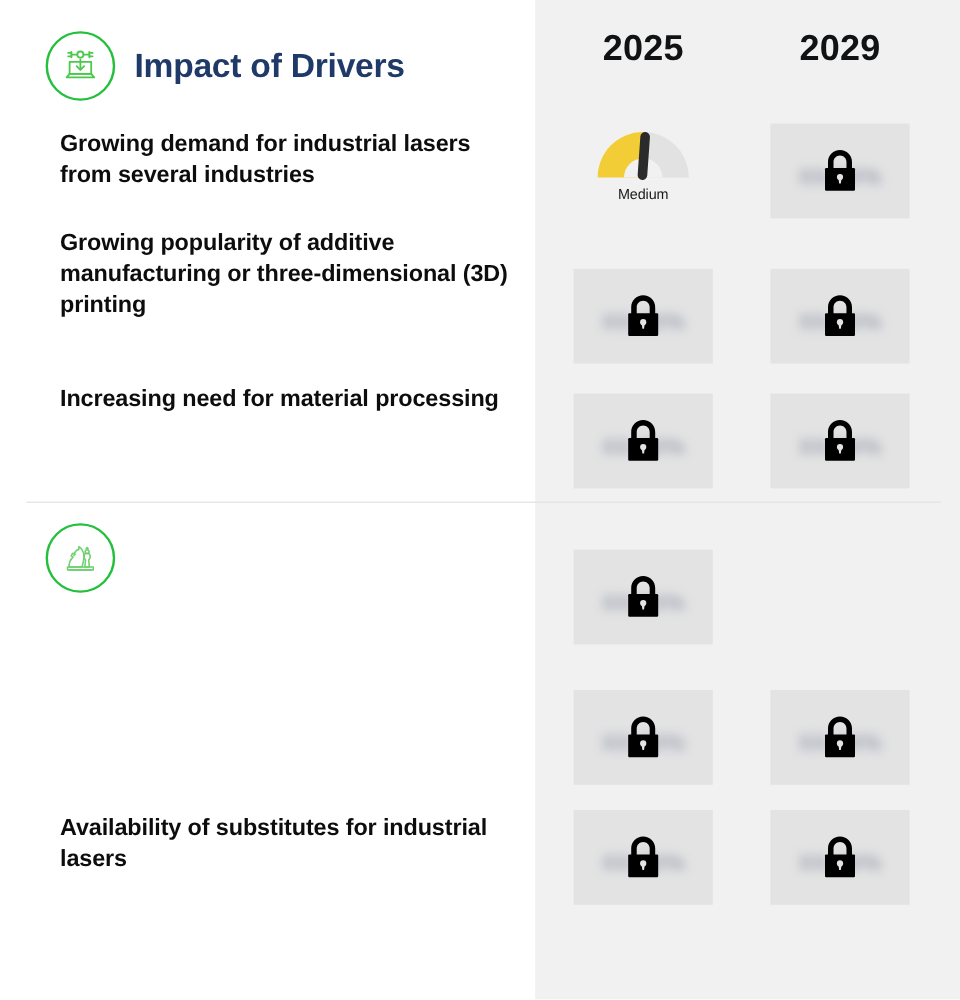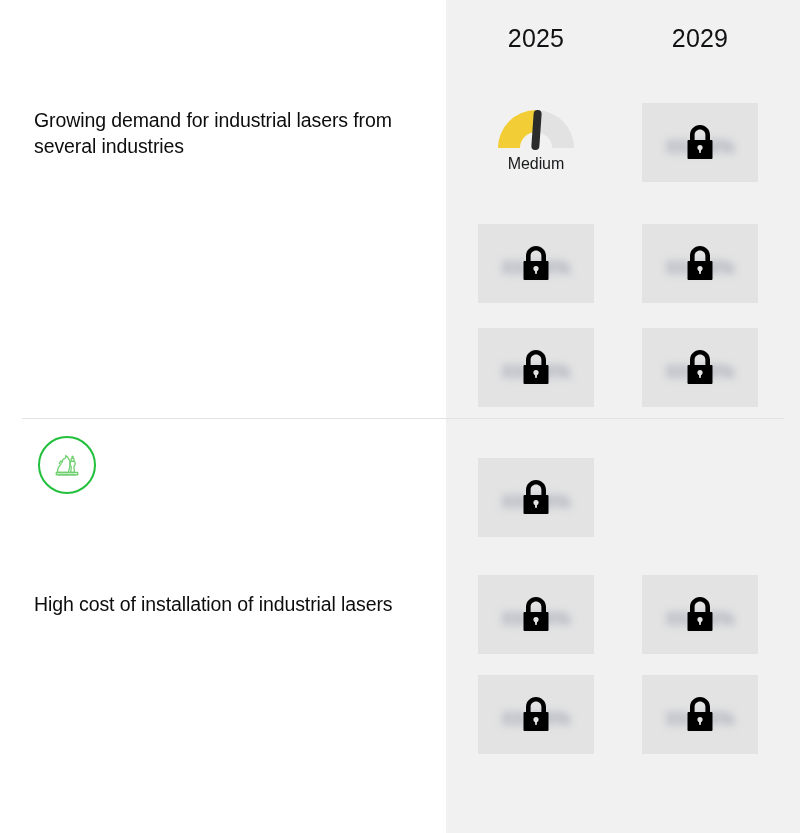"Impact of Drivers" div.sec-title { html: none -> <div> <span> <svg> <circle></circle> <path></path> <path></path> <path></path> <path></path> <path></path> <path></path> <path></path> <path></path> </svg> </span> <h2>Impact of Drivers</h2> </div> }
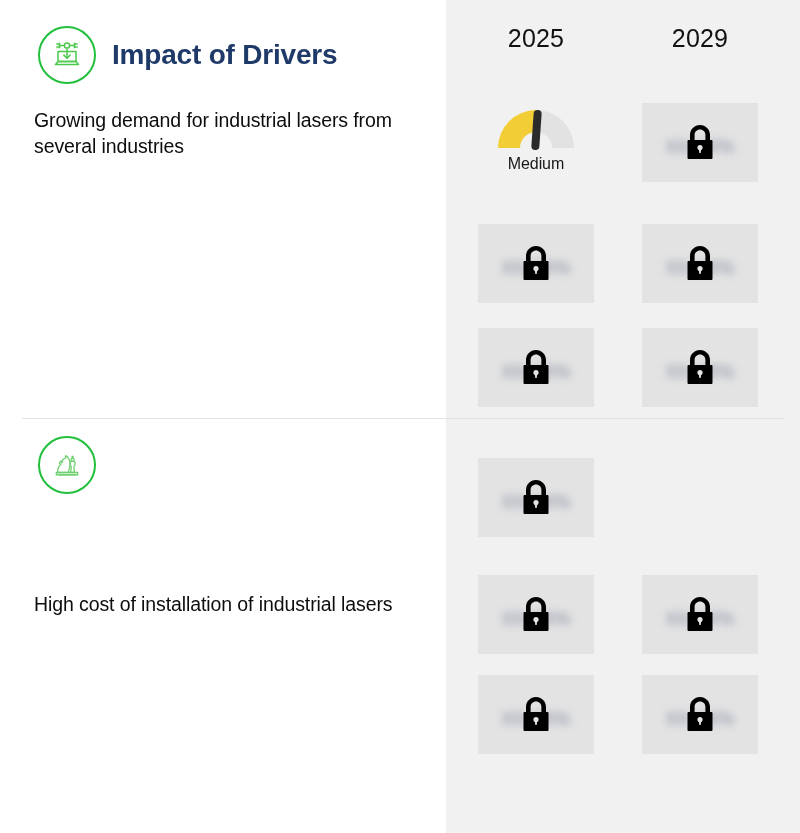"2025" .col-head { font-size: 25px -> 30px; font-weight: normal -> bold }
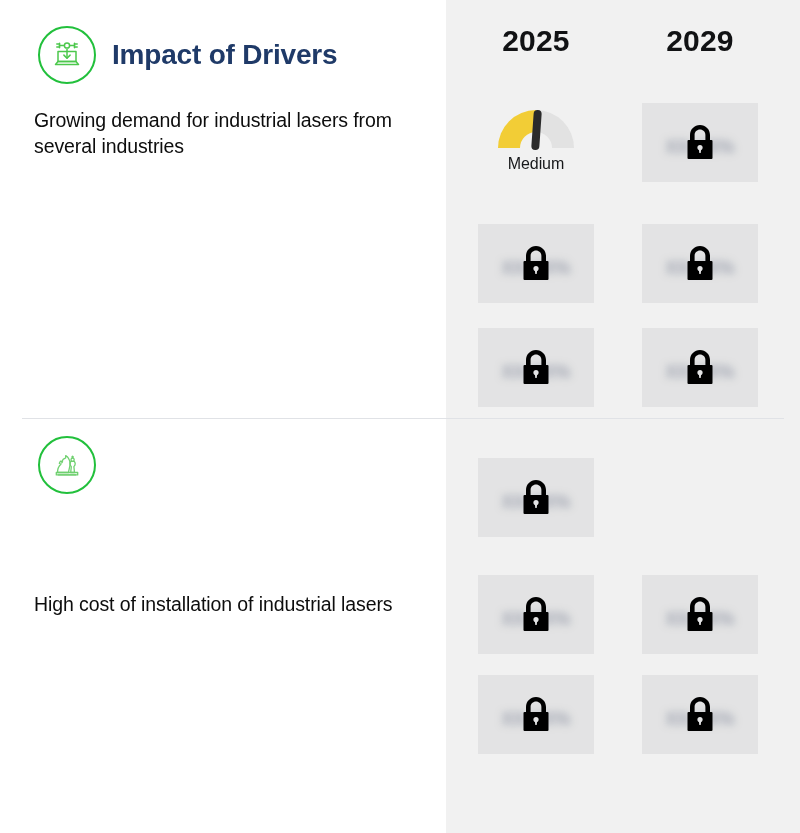"Growing demand for industrial lasers" .item-text { font-weight: normal -> bold; left: 34px -> 50px }
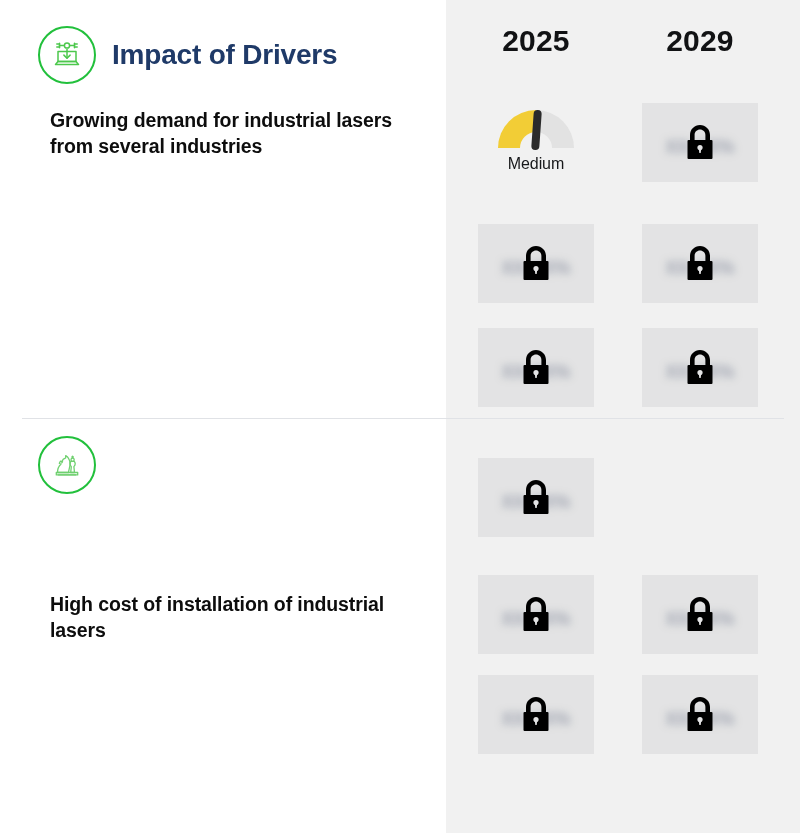"Medium" .gauge-label { font-size: 16px -> 12px }
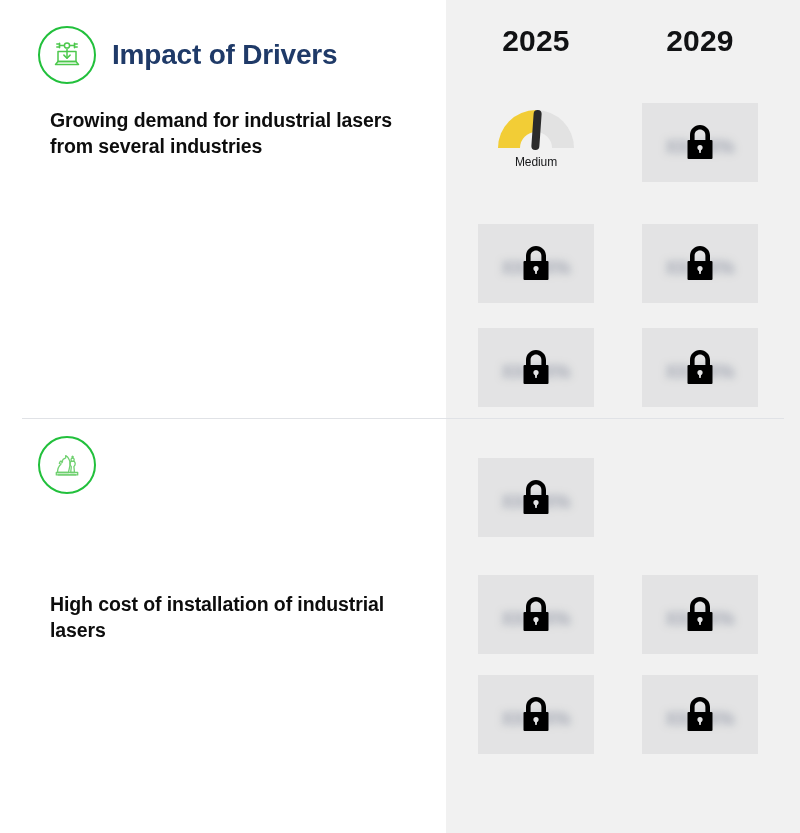"Growing popularity of additive" div.item-text { html: none -> <div>Growing popularity of additive manufacturing or three-dimensional (3D) printing</div> }
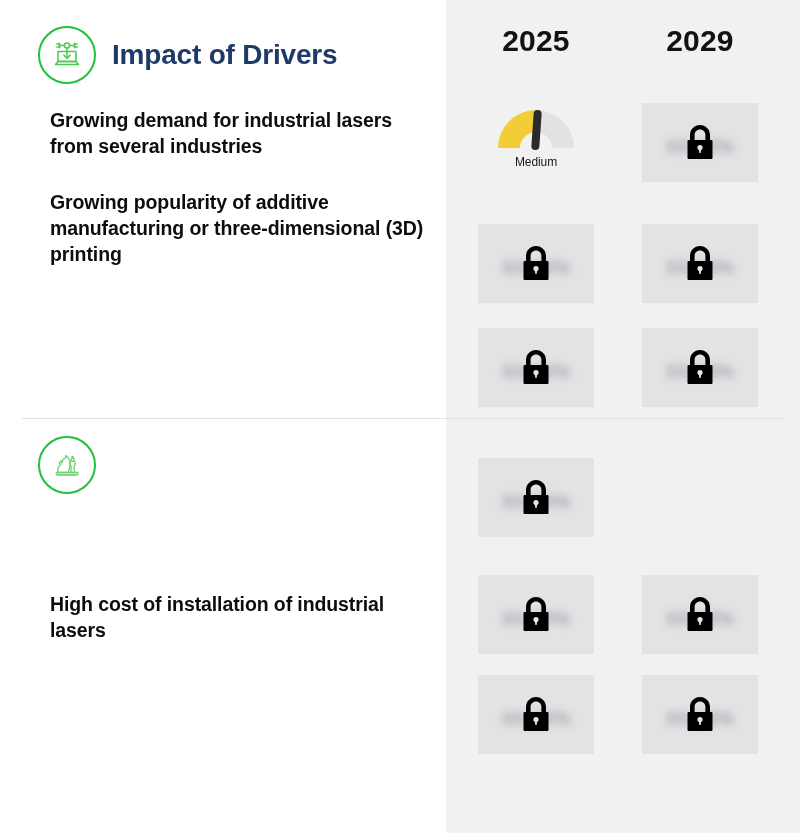"Increasing need for material processing" div.item-text { html: none -> <div>Increasing need for material processing</div> }
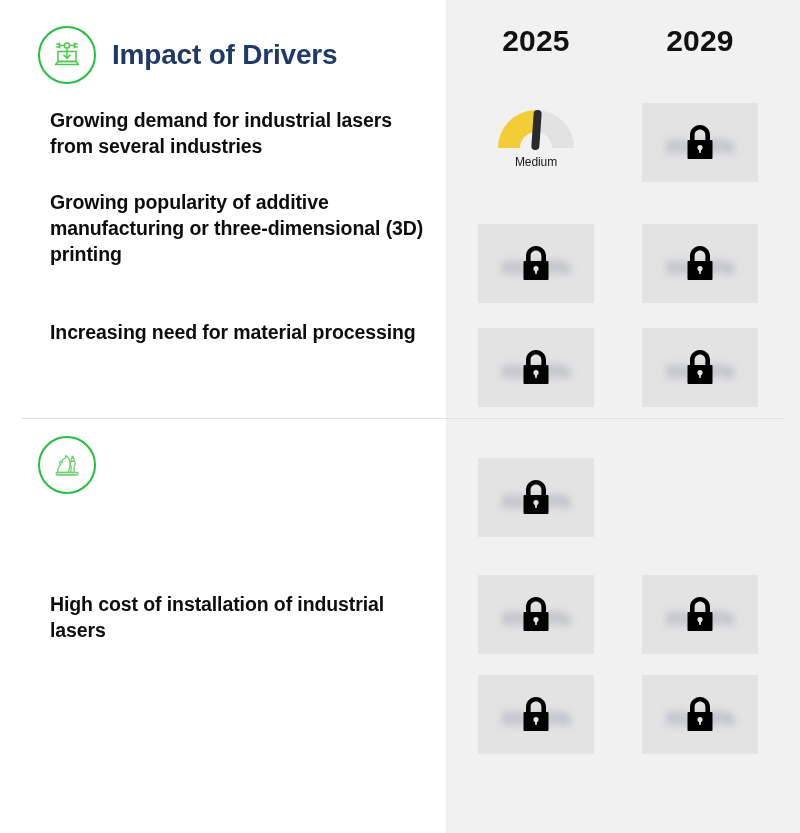"High cost of installation of" div.item-text { html: <div>High cost of installation of industrial lasers</div> -> none }
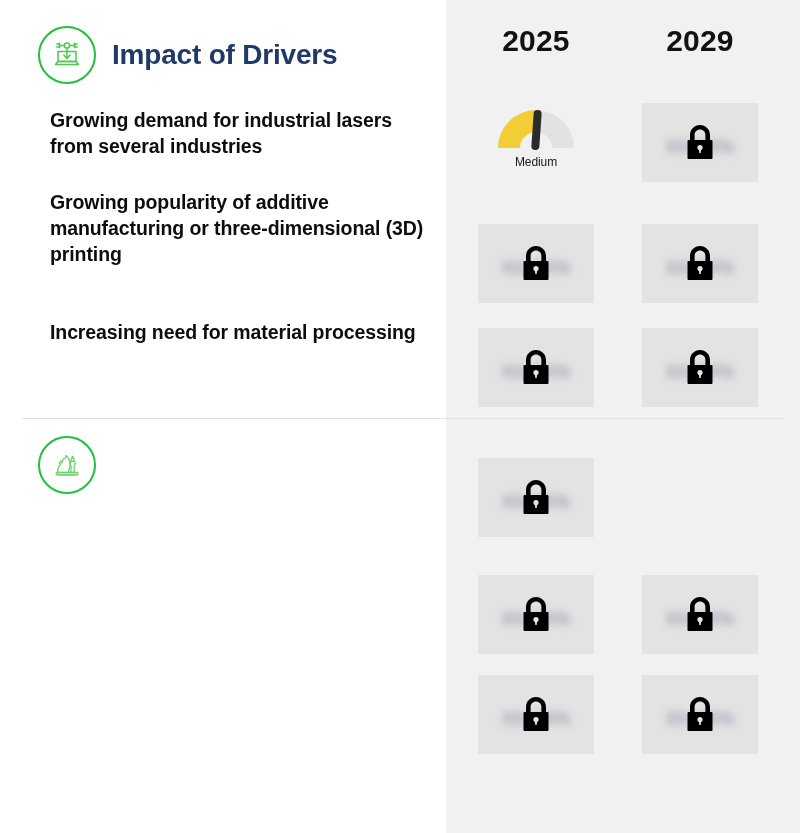"Availability of substitutes for" div.item-text { html: none -> <div>Availability of substitutes for industrial lasers</div> }
